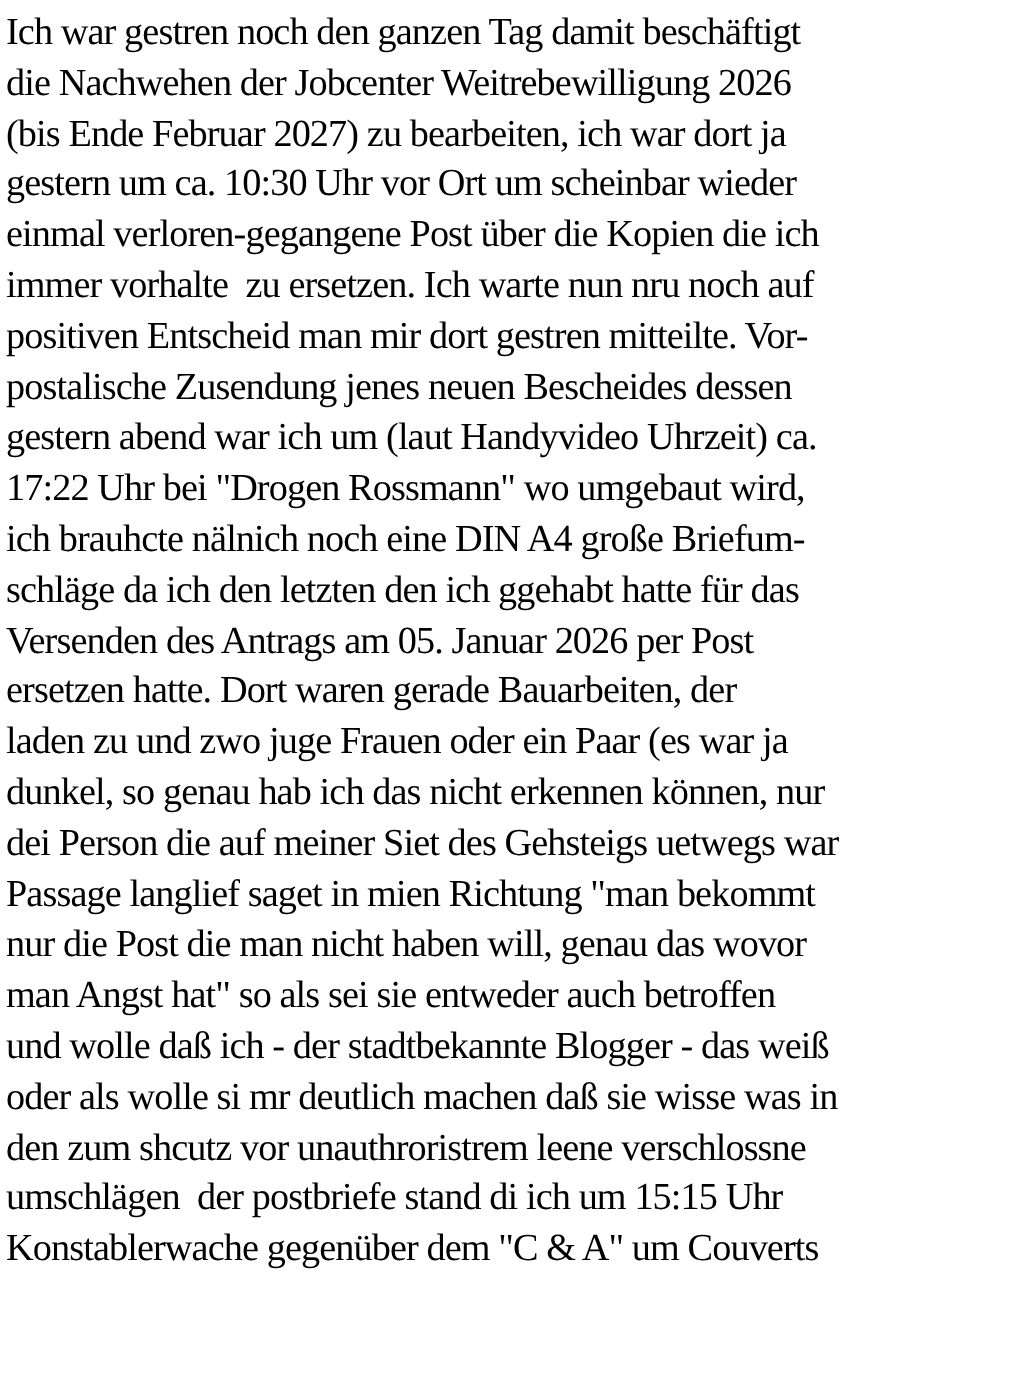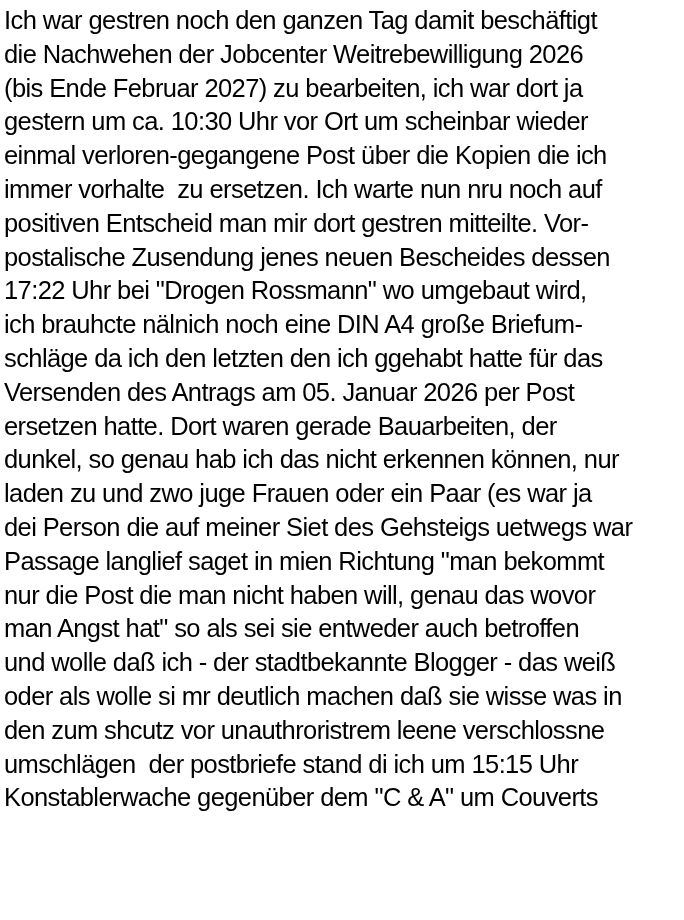"Ich war gestren noch den" .text-block { font-family: Liberation Sans, sans-serif -> Liberation Serif, serif }
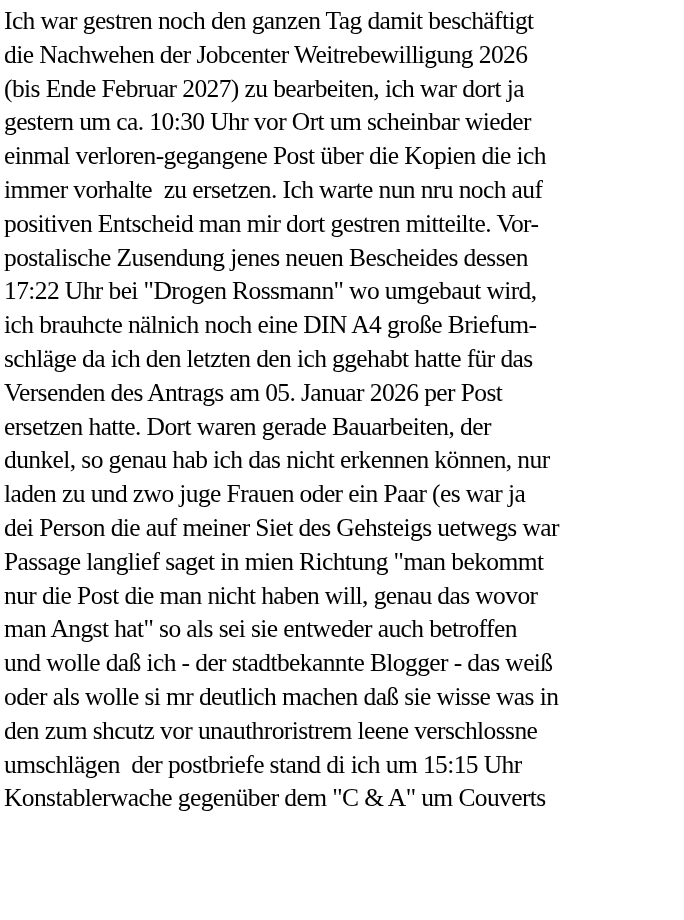"gestern abend war ich um" div.text-line { html: none -> <div>gestern abend war ich um (laut Handyvideo Uhrzeit) ca.</div> }
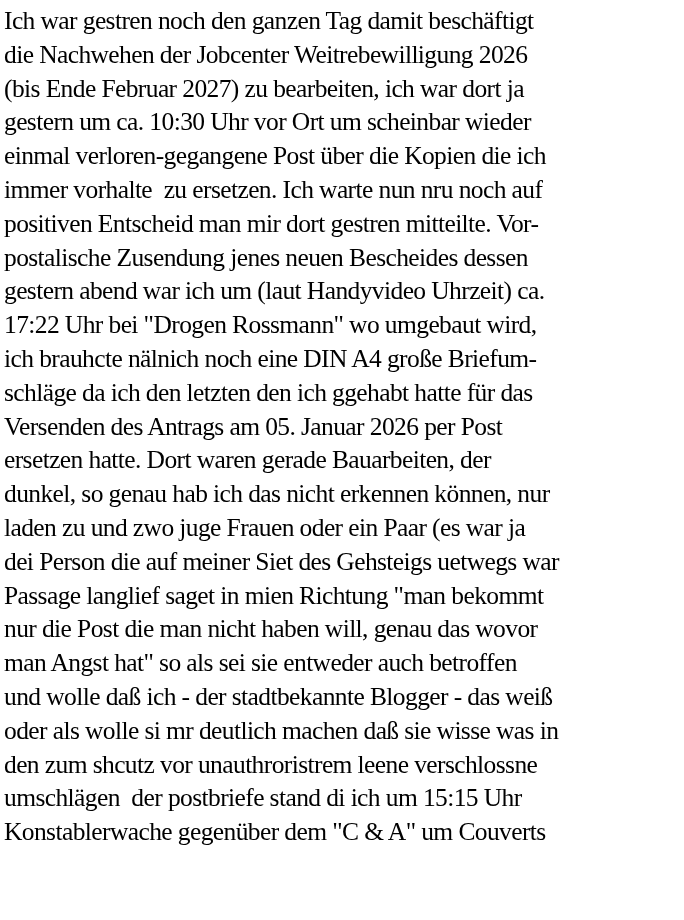"dunkel, so genau hab ich" div.text-line { order: before "laden zu und zwo juge" -> after "laden zu und zwo juge" }
